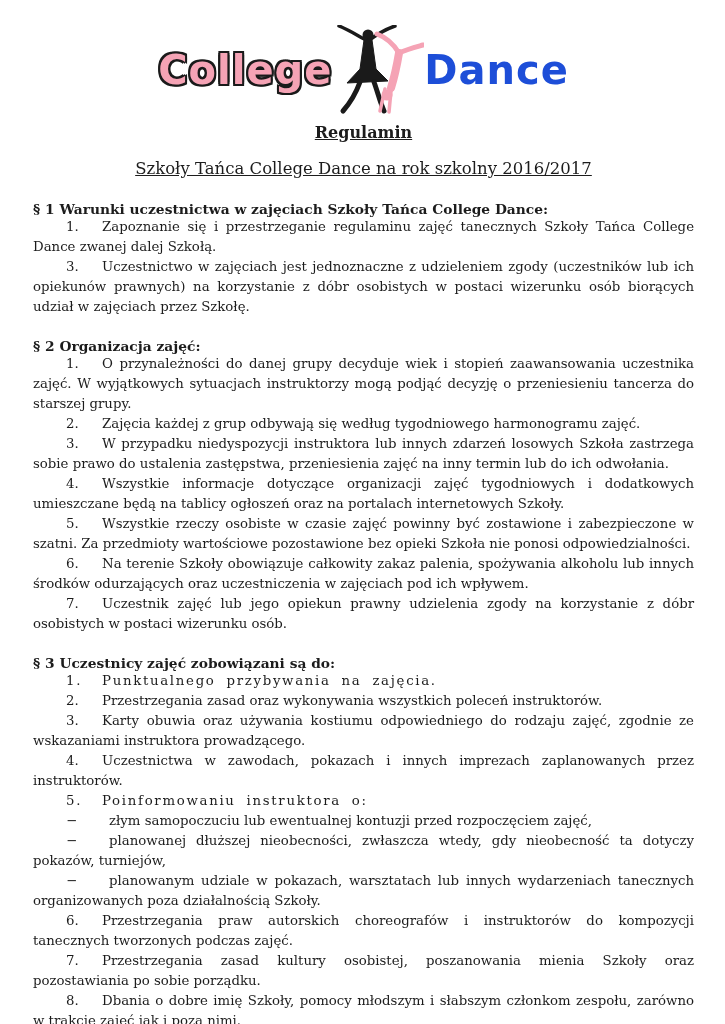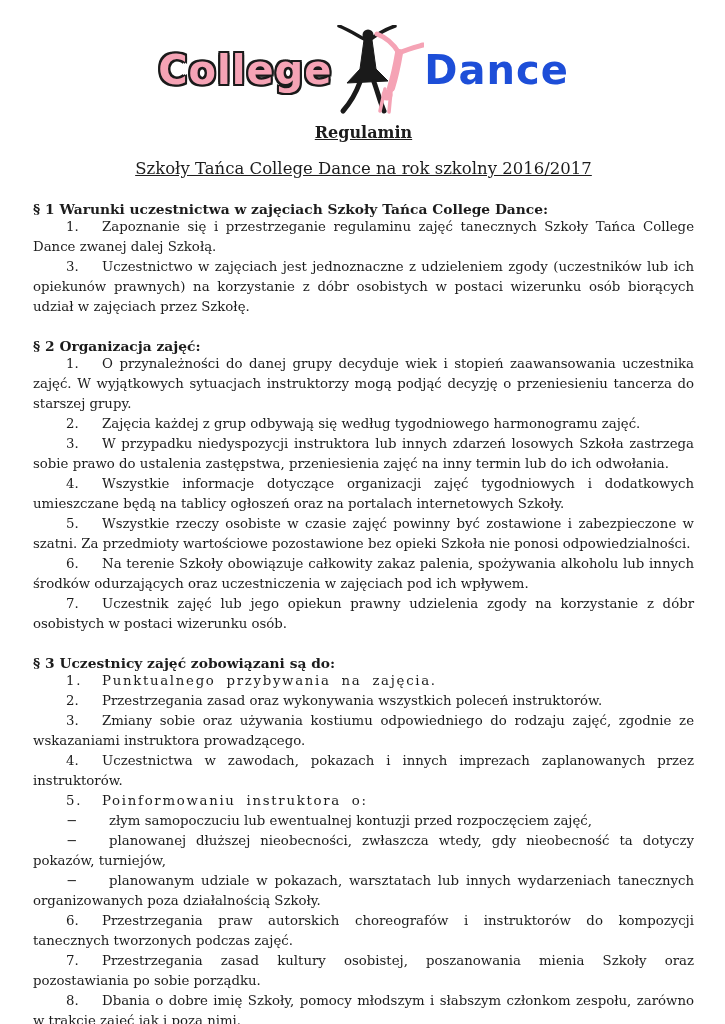"Zmiany sobie oraz używania kostiumu" span { text: Zmiany sobie -> Karty obuwia }
